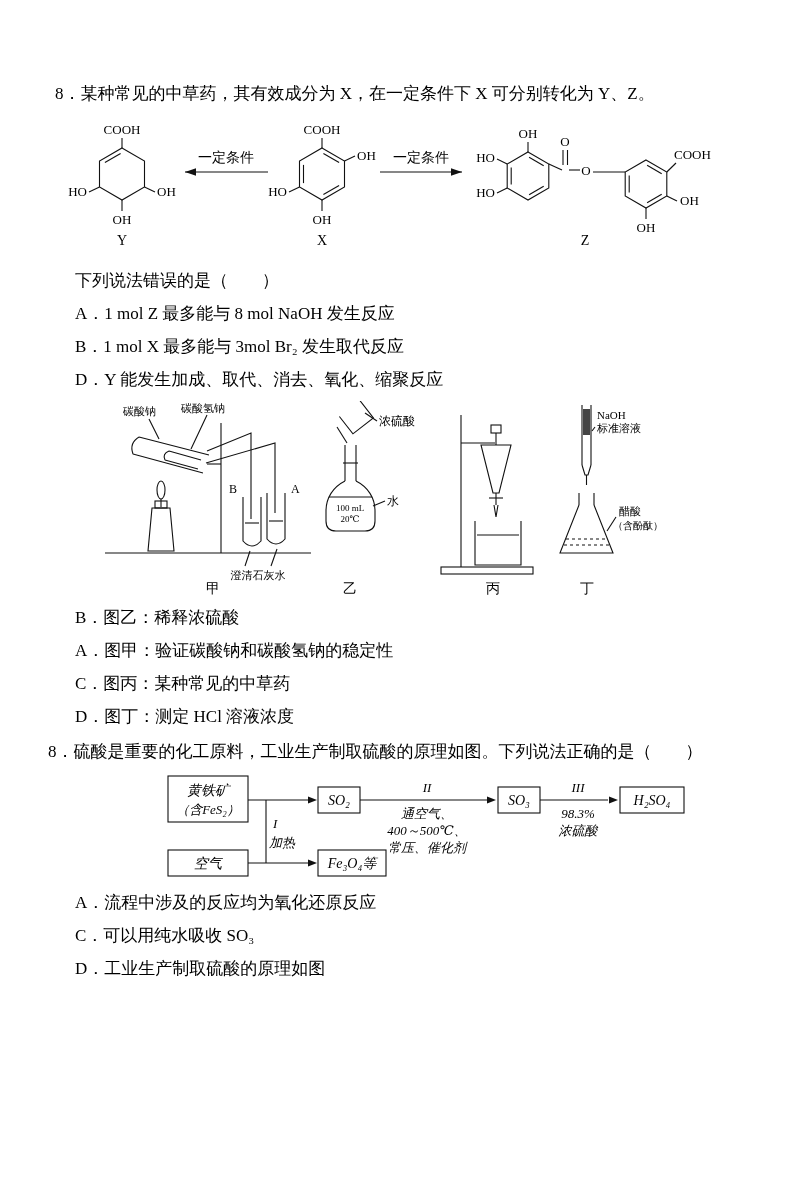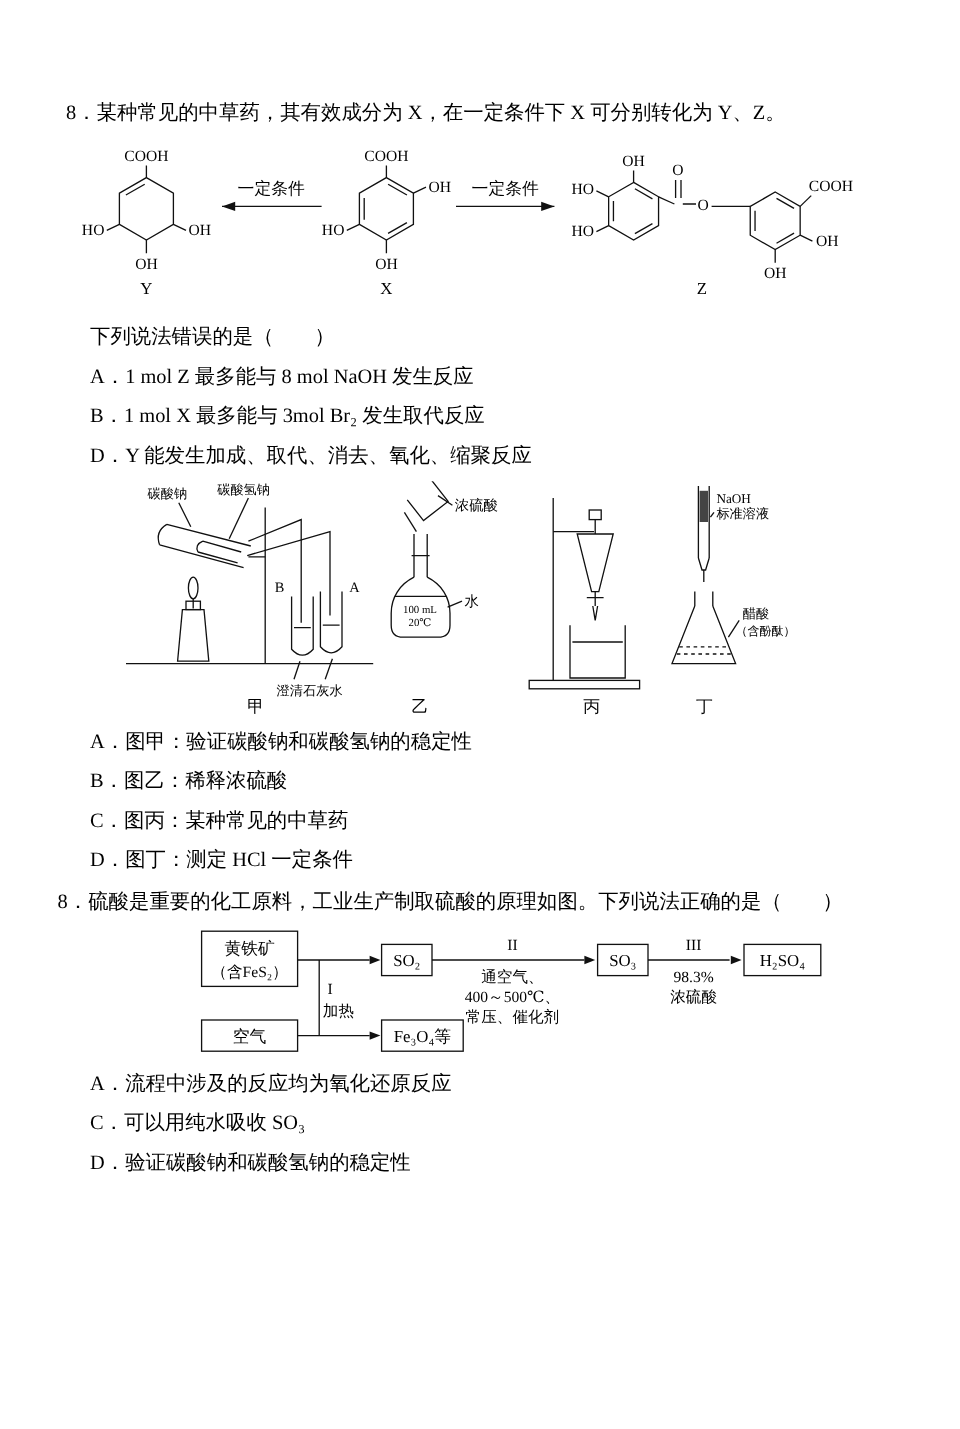"A．图甲：验证碳酸钠和碳酸氢钠的稳定性" p.option { order: before "B．图乙：稀释浓硫酸" -> after "B．图乙：稀释浓硫酸" }
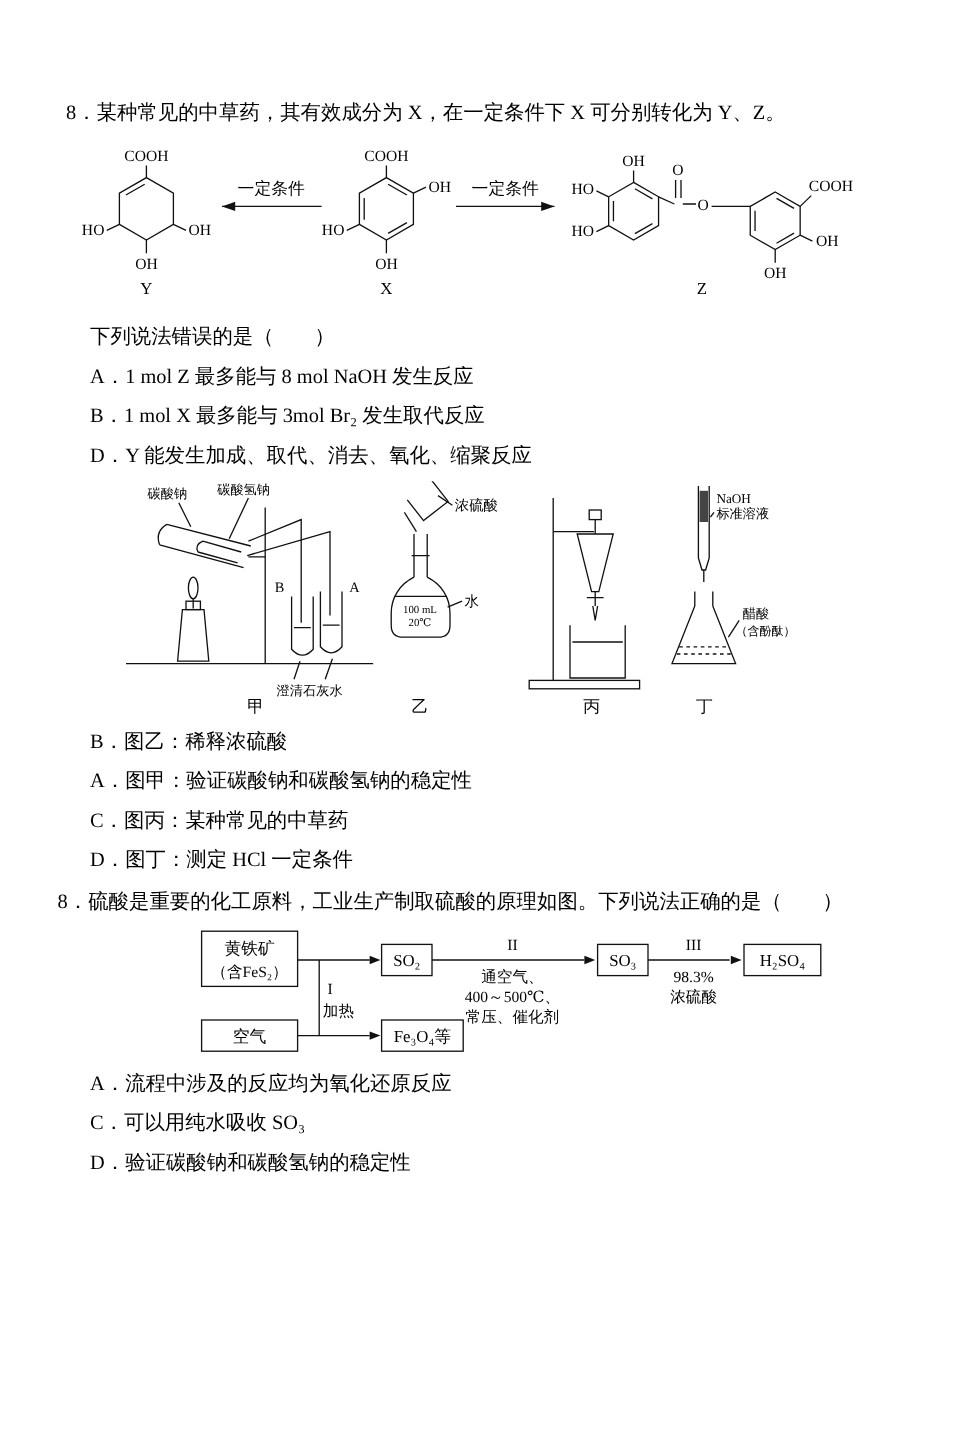"D．图丁：测定 HCl 一定条件" p.option { text: 一定条件 -> 溶液浓度 }
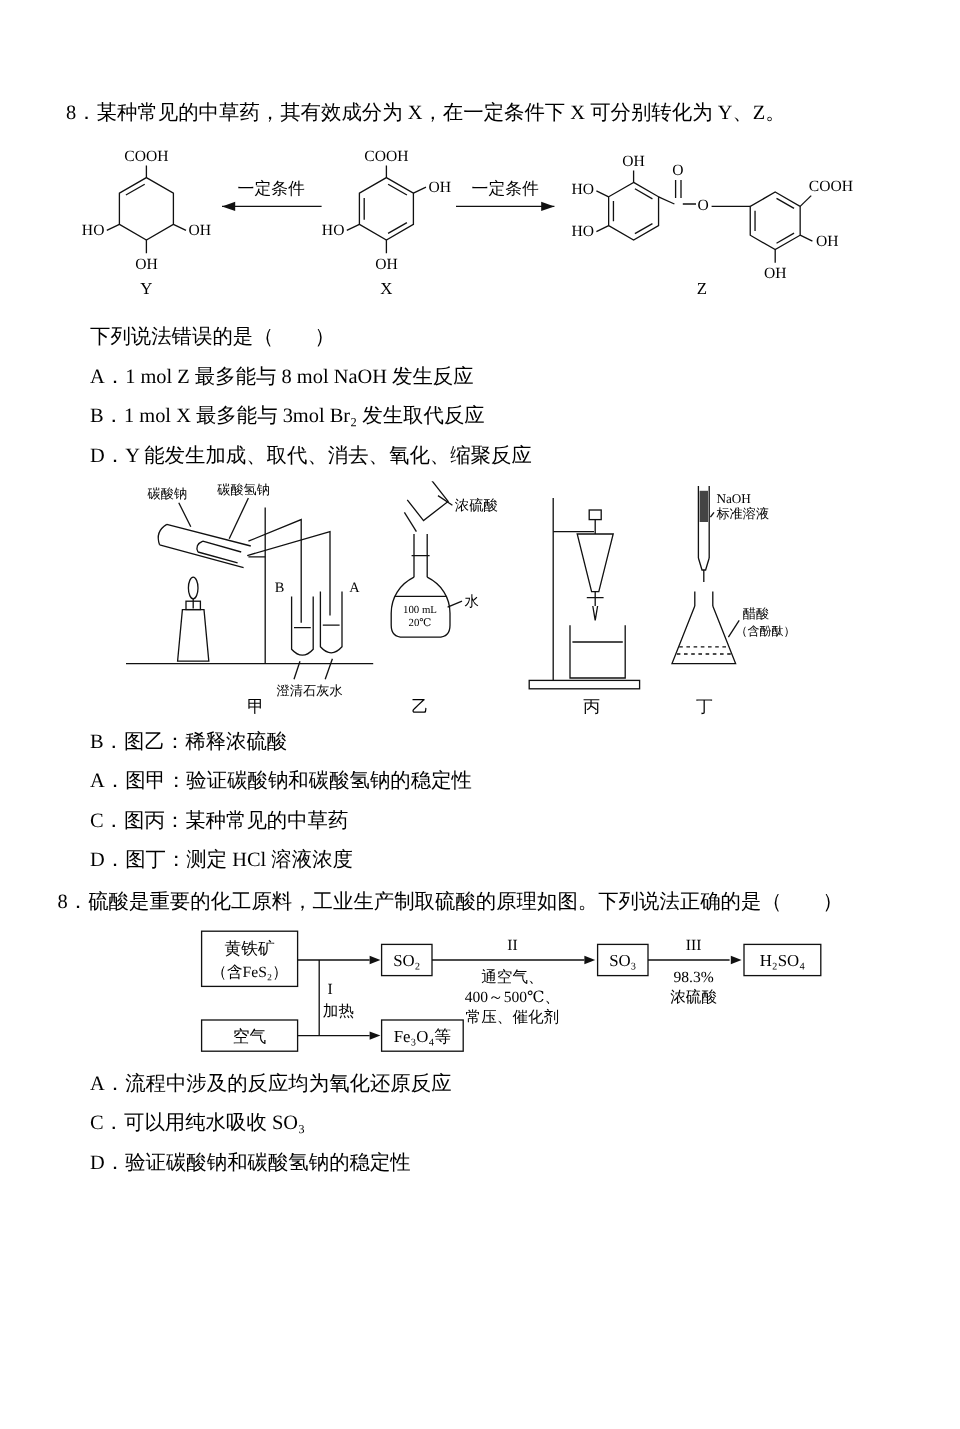"黄铁矿" .fig-q10 { font-style: none -> italic }
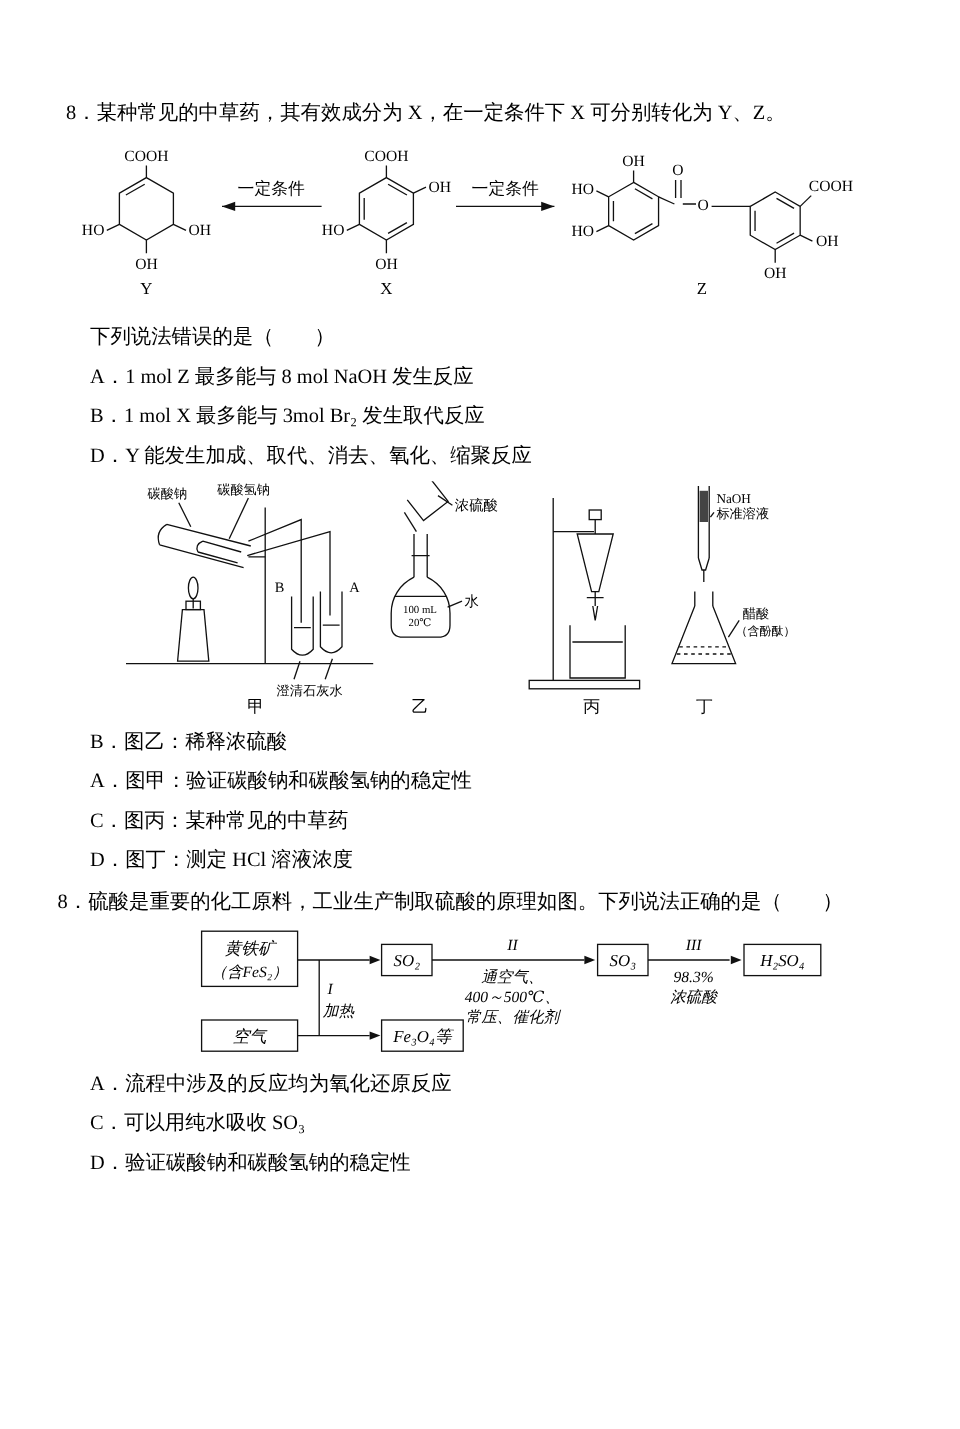"D．验证碳酸钠和碳酸氢钠的稳定性" p.option { text: 验证碳酸钠和碳酸氢钠的稳定性 -> 工业生产制取硫酸的原理如图 }
